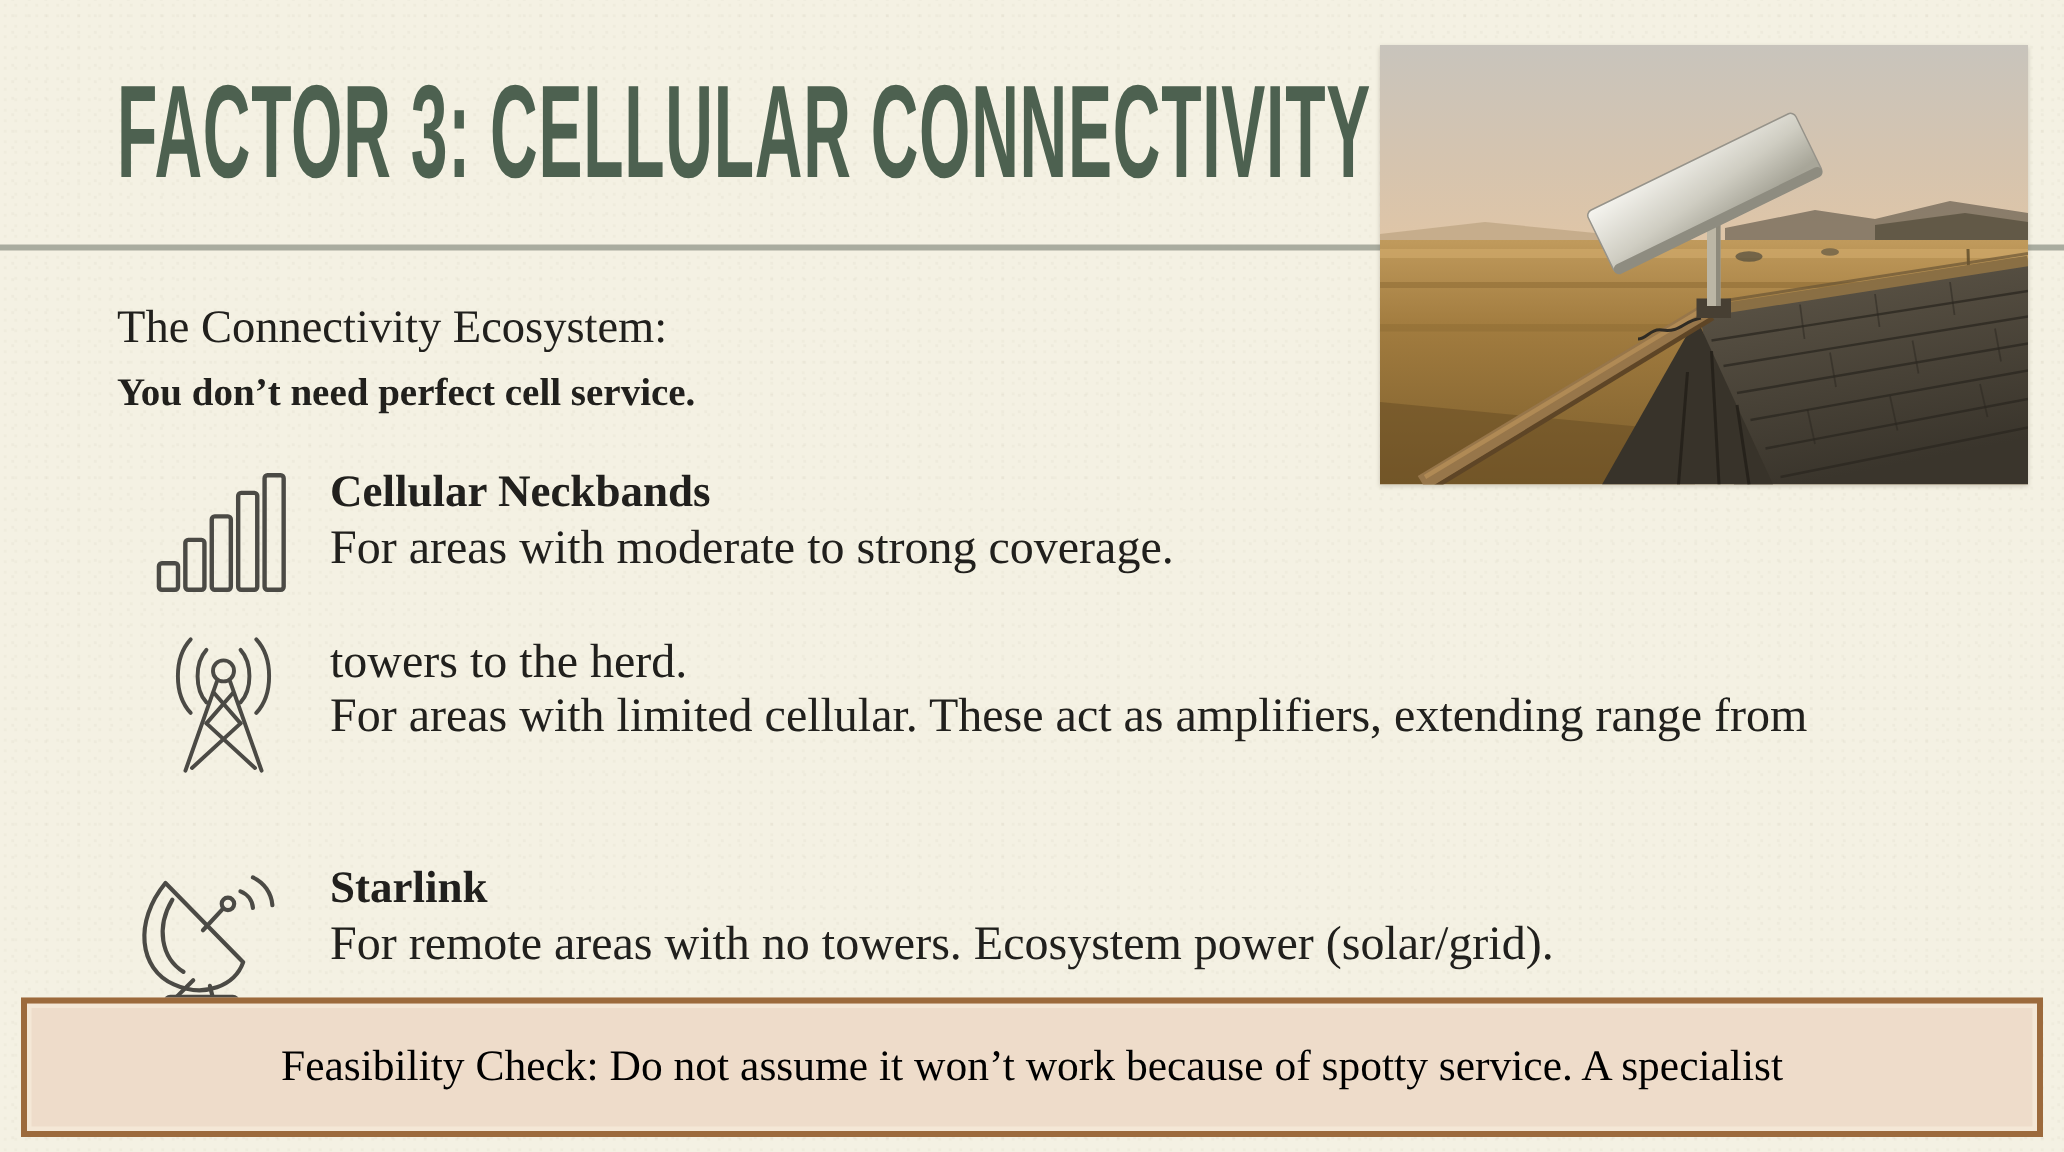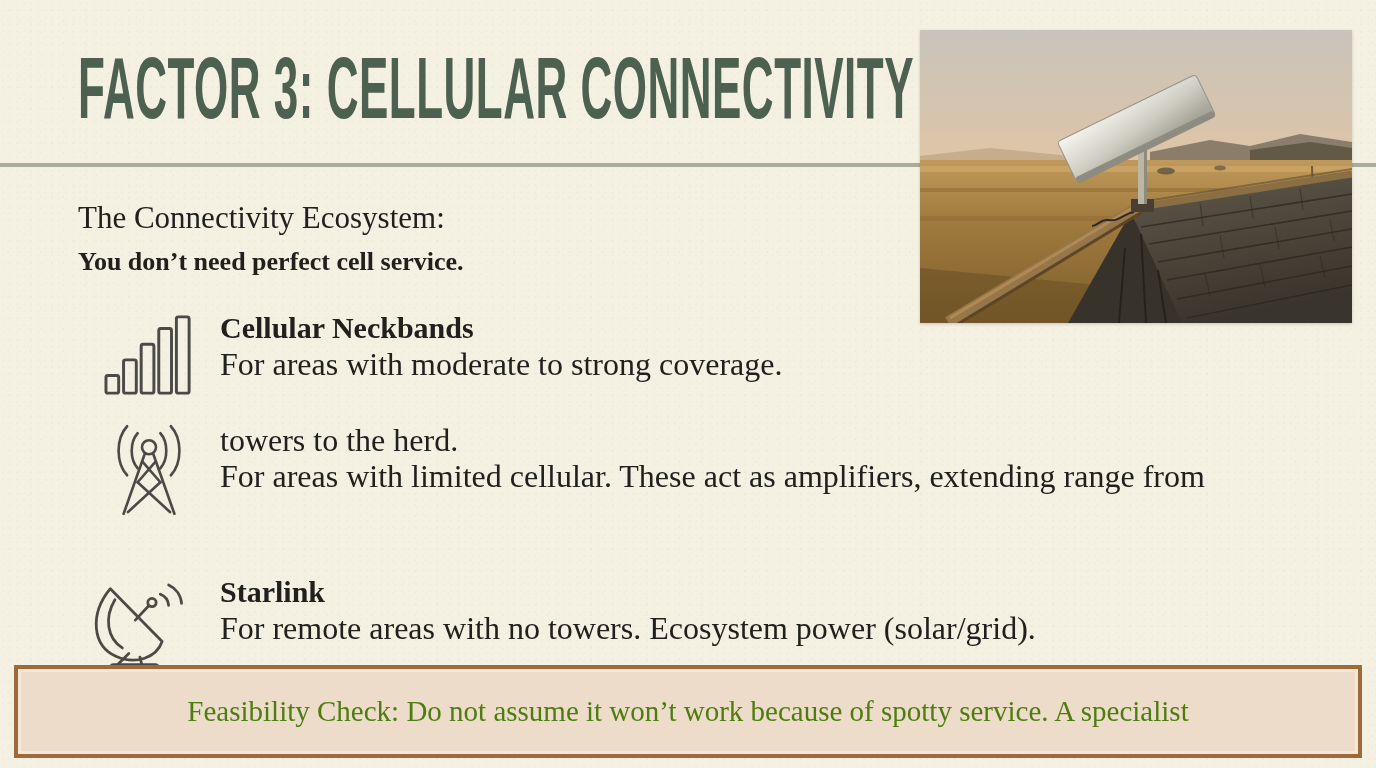"Feasibility Check: Do not assume" .callout { color: #4d7c0f -> #000000 }
